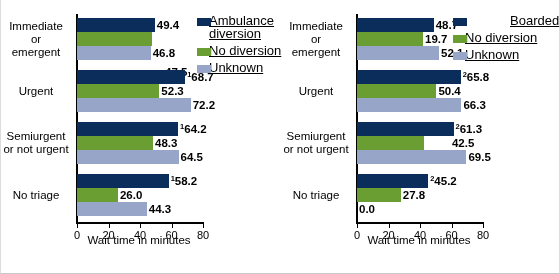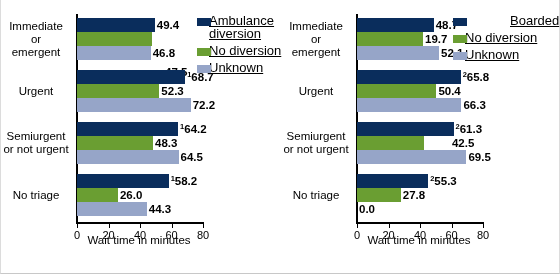"55.3" span { text: 55.3 -> 45.2 }
